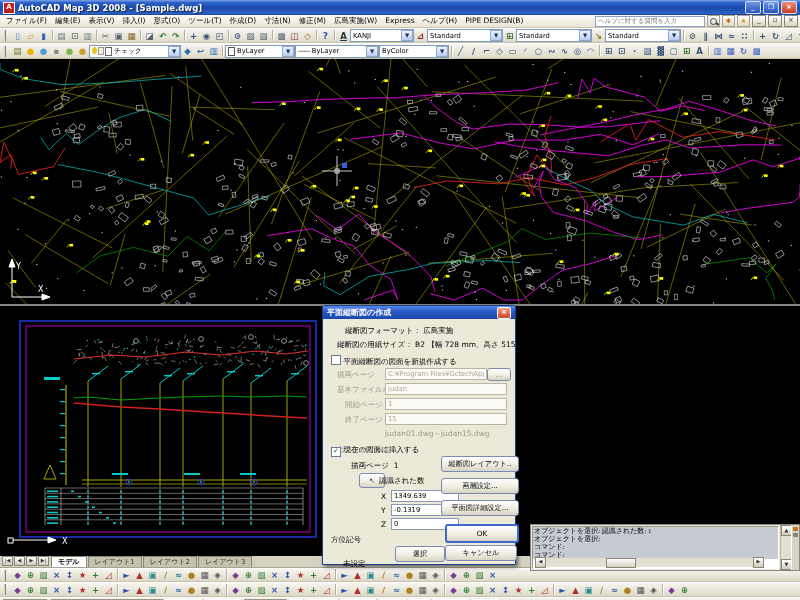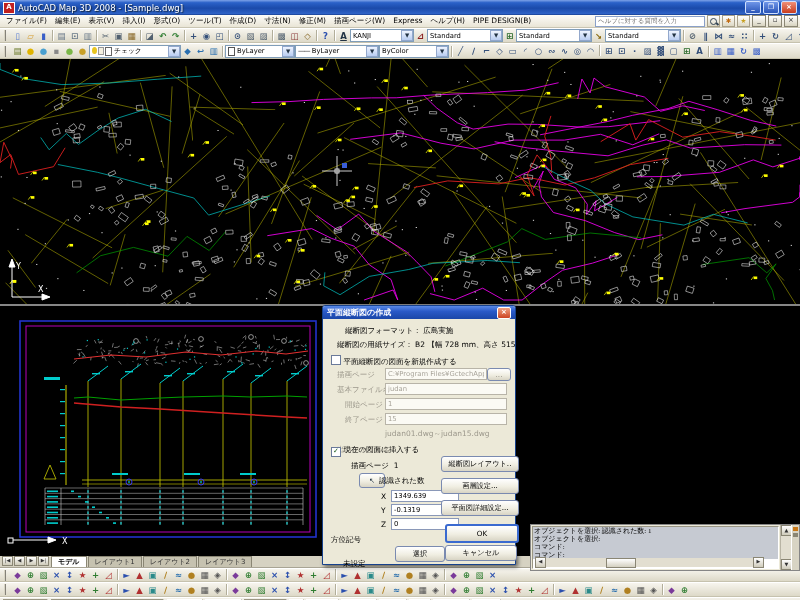"AutoCAD Map 3D 2008 -" .titlebar .ttl { font-weight: normal -> bold }
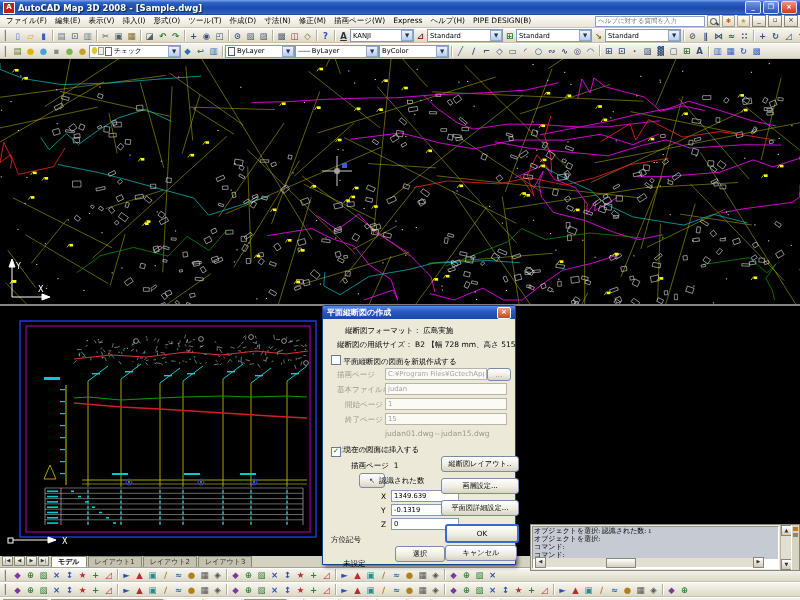"描画ページ(W)" span.menuitem { text: 描画ページ -> 広島実施 }
